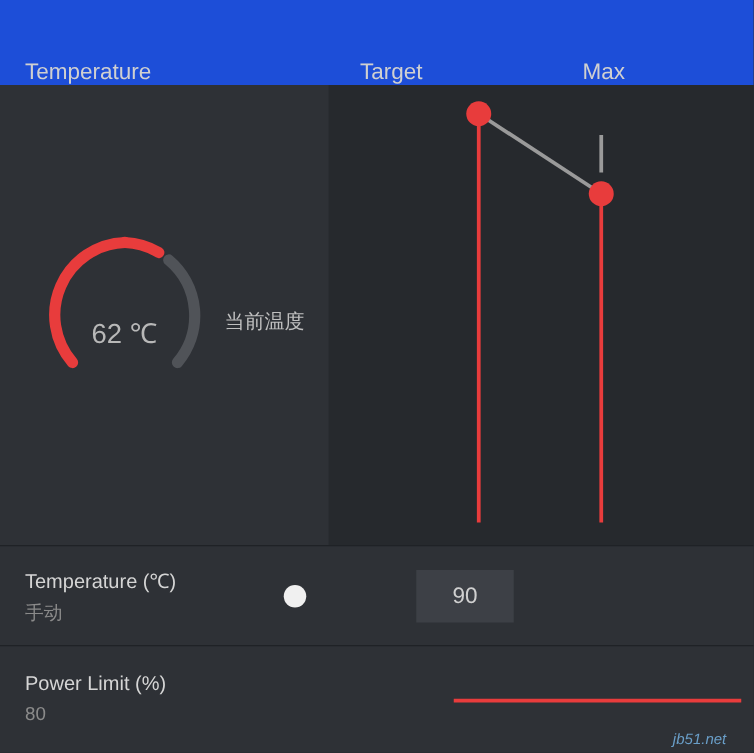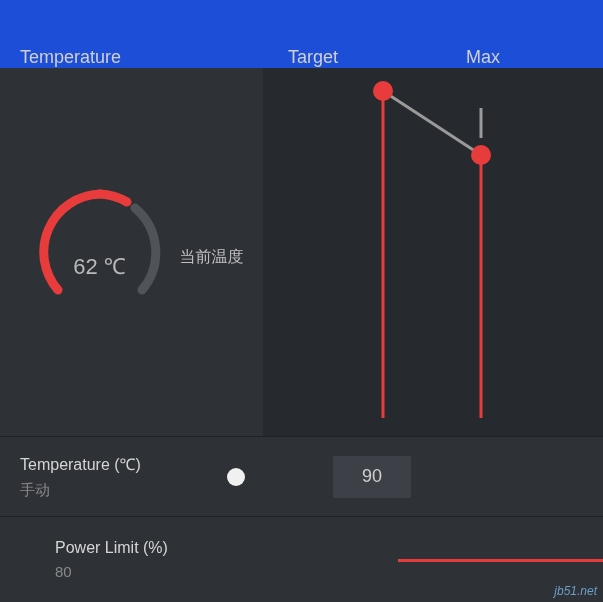"Power Limit (%)" .power-row { padding-left: 35px -> none }
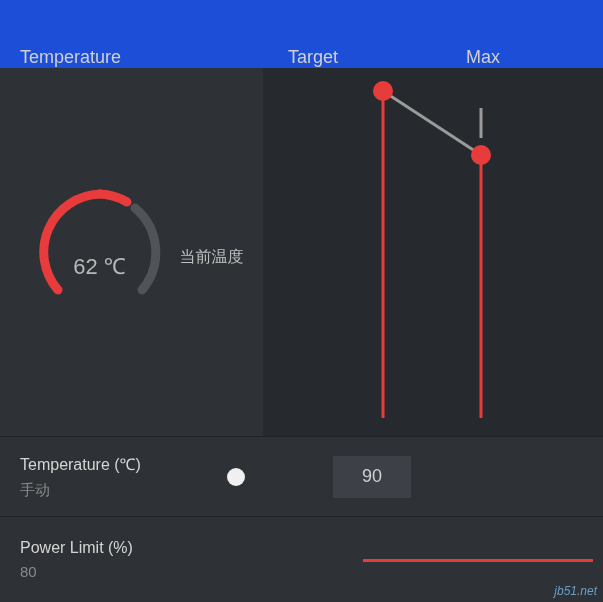"jb51.net" .watermark { right: 6px -> 22px }
